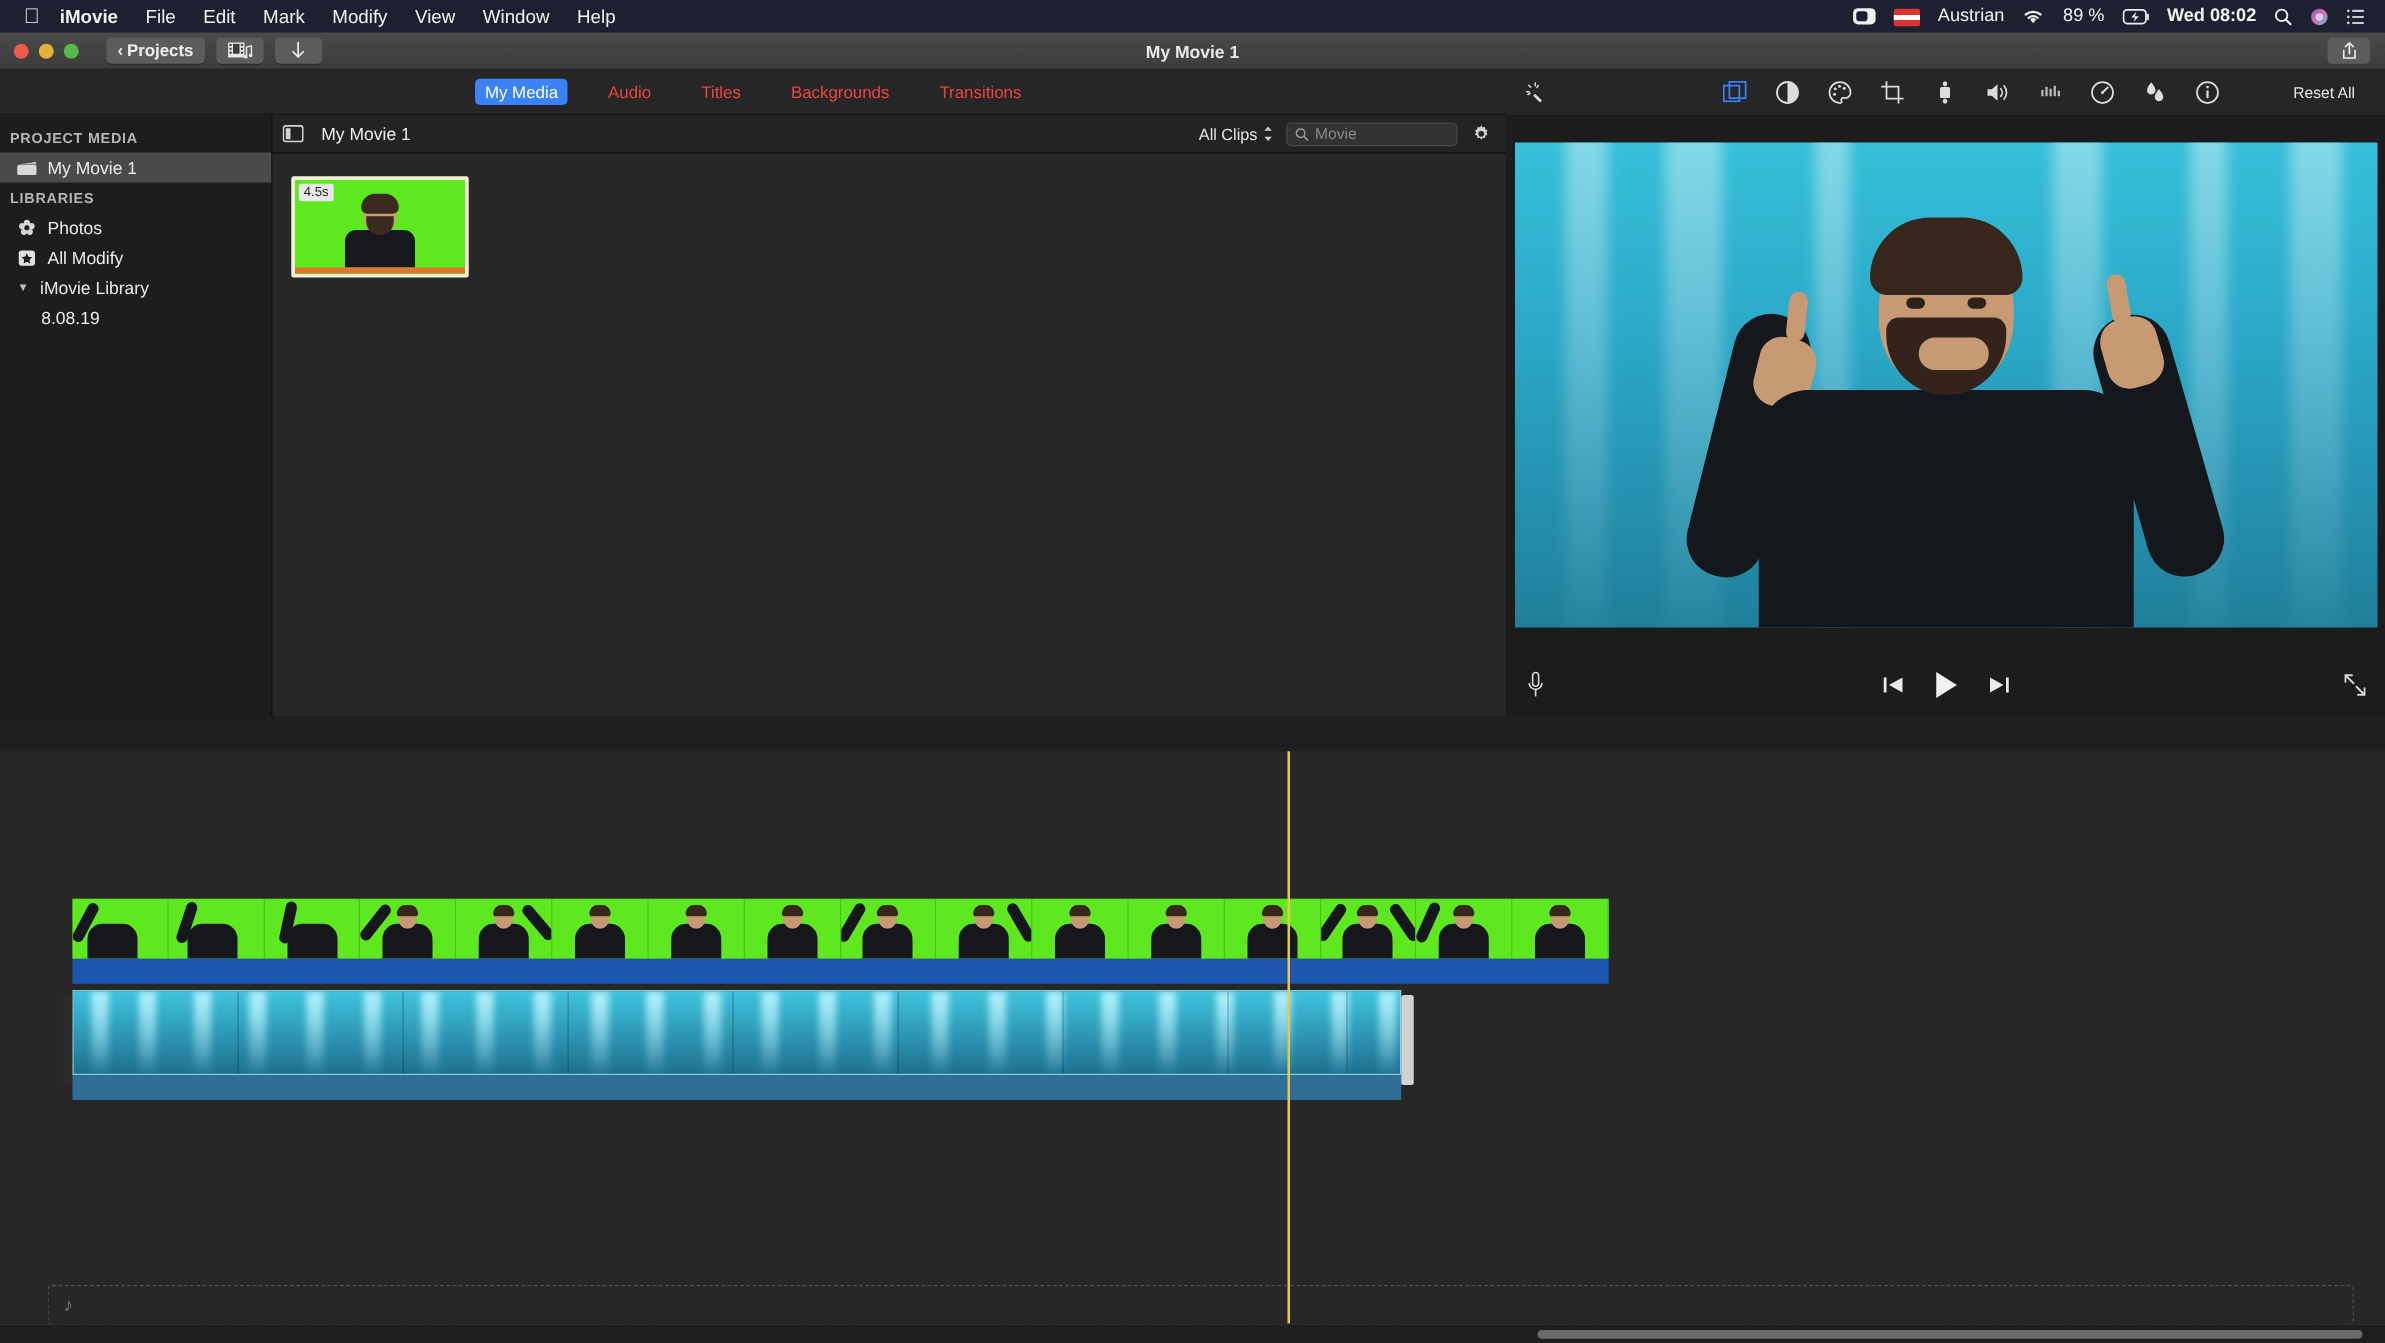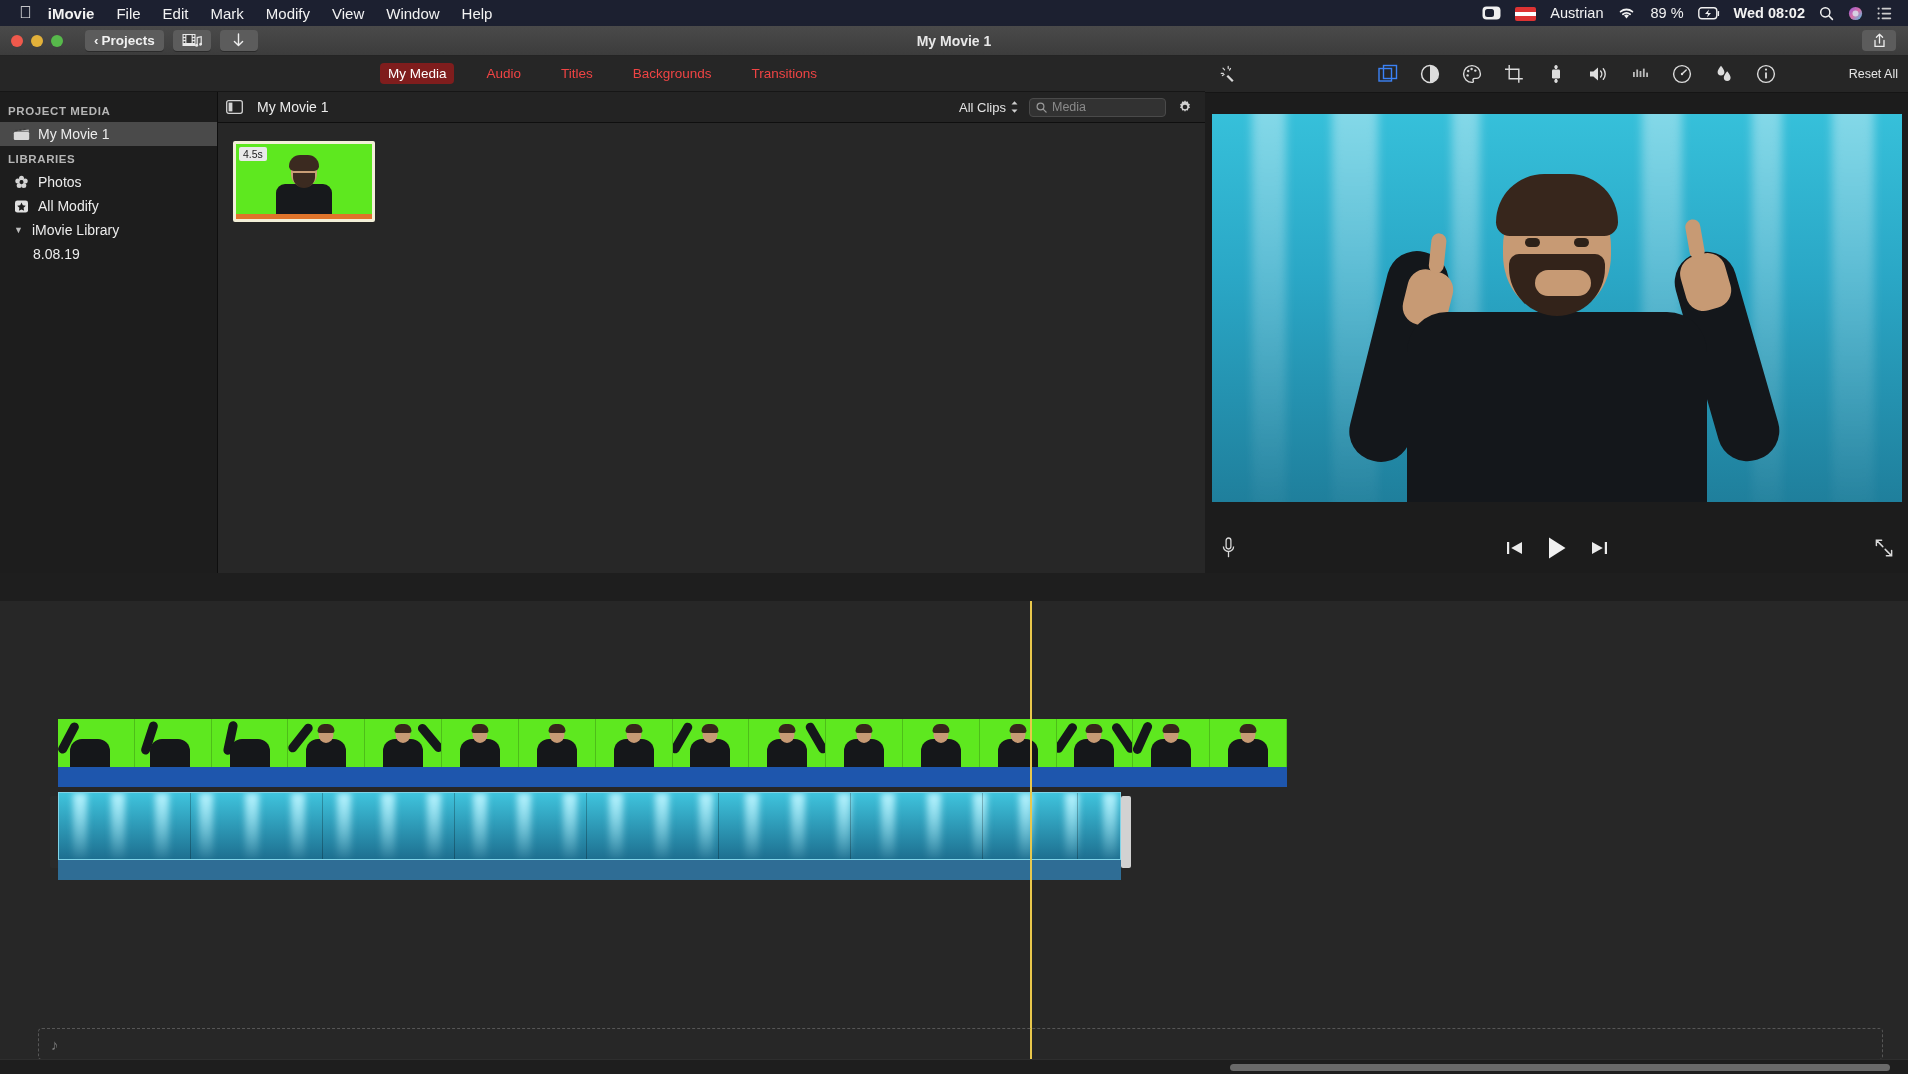"My Media" .tab.active { background: #7f1d1d -> #3b82f6 }
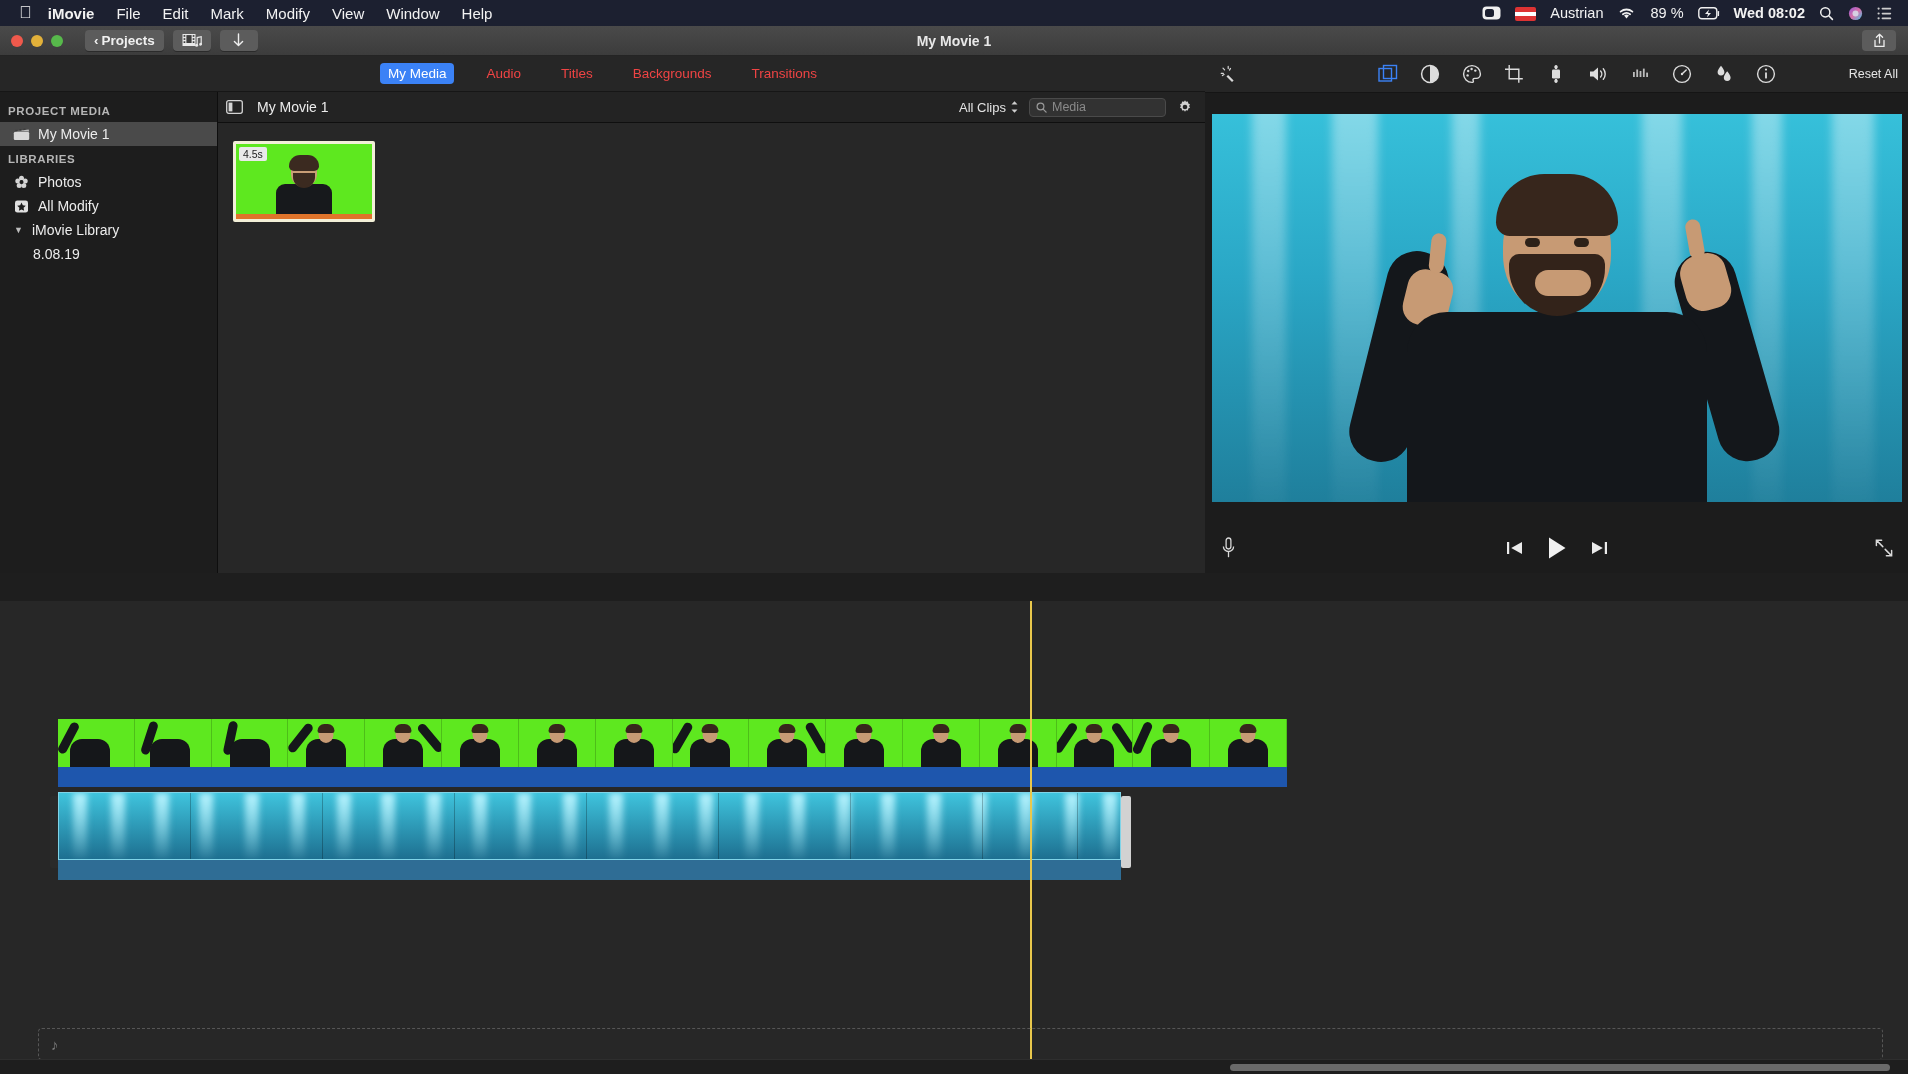"Reset All" .vt-reset { margin-right: 10px -> 24px }
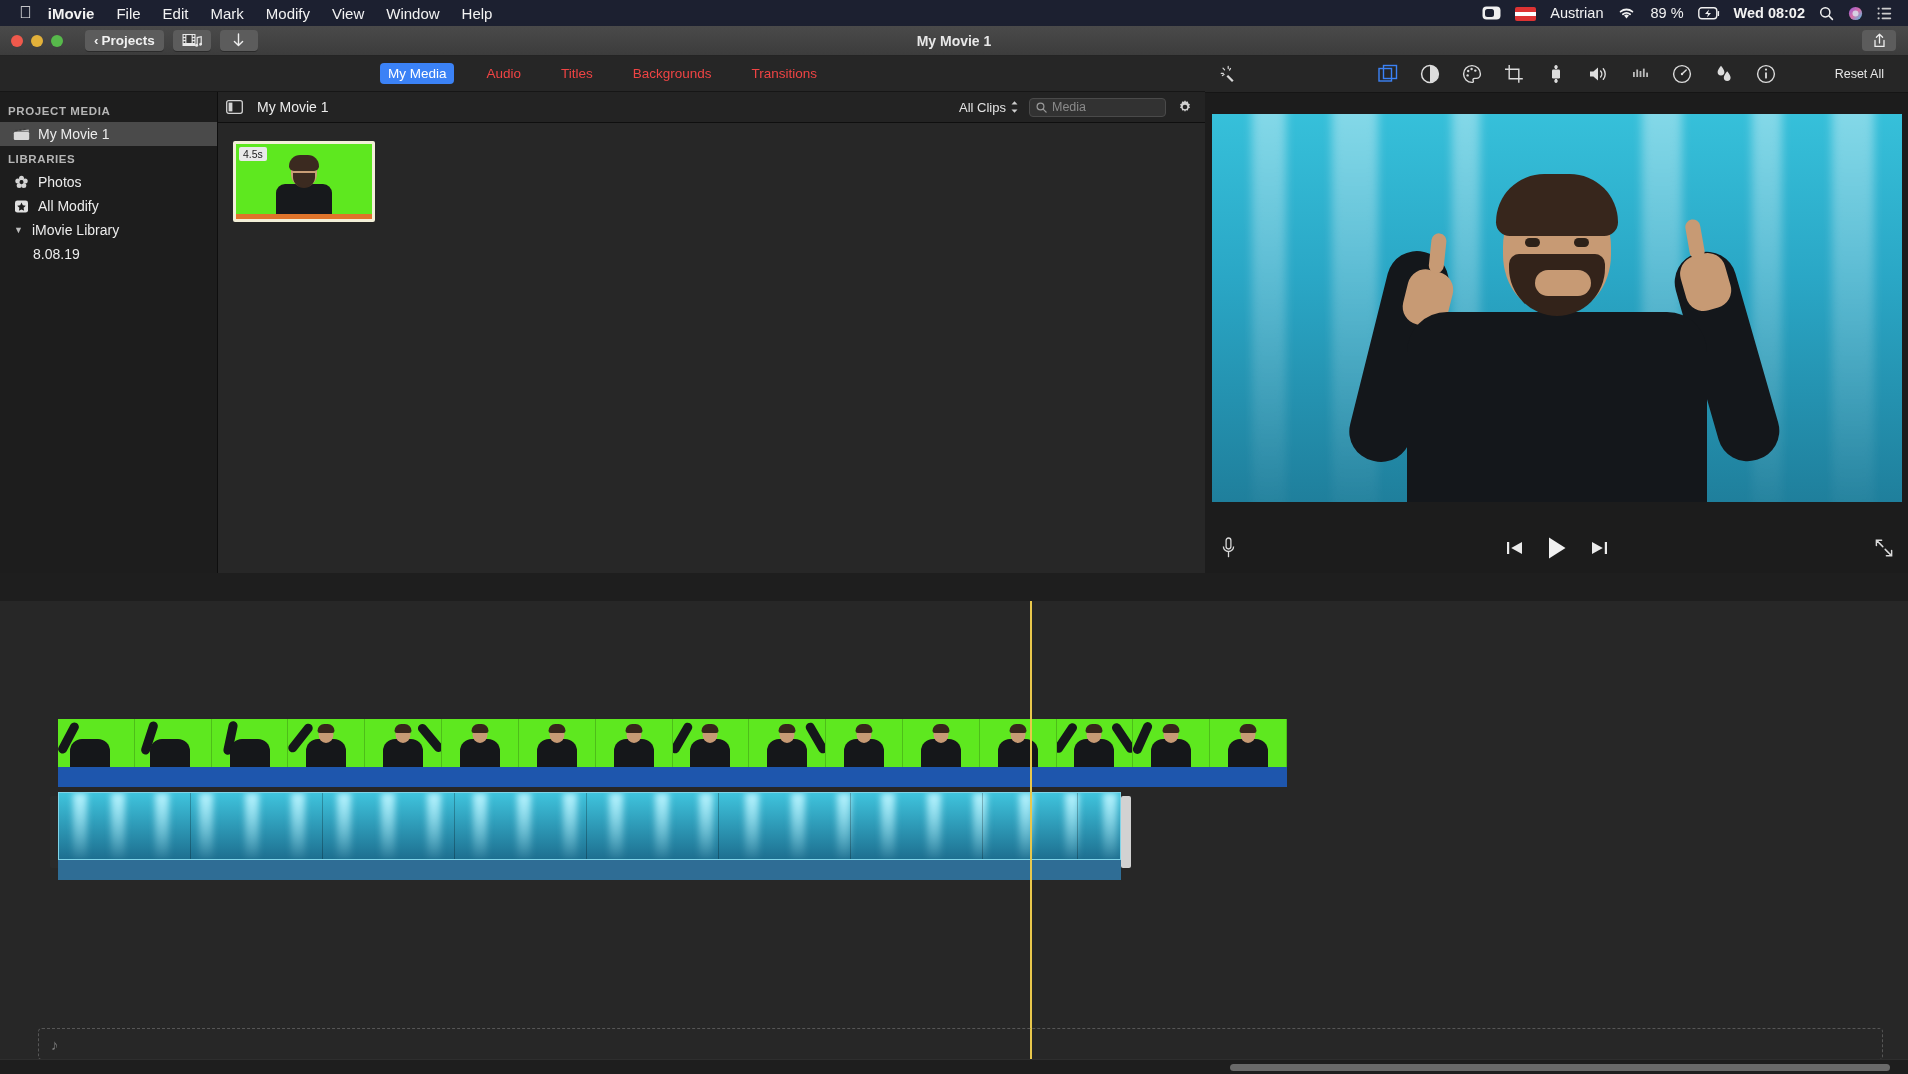"Media" span { text: Media -> Movie }
